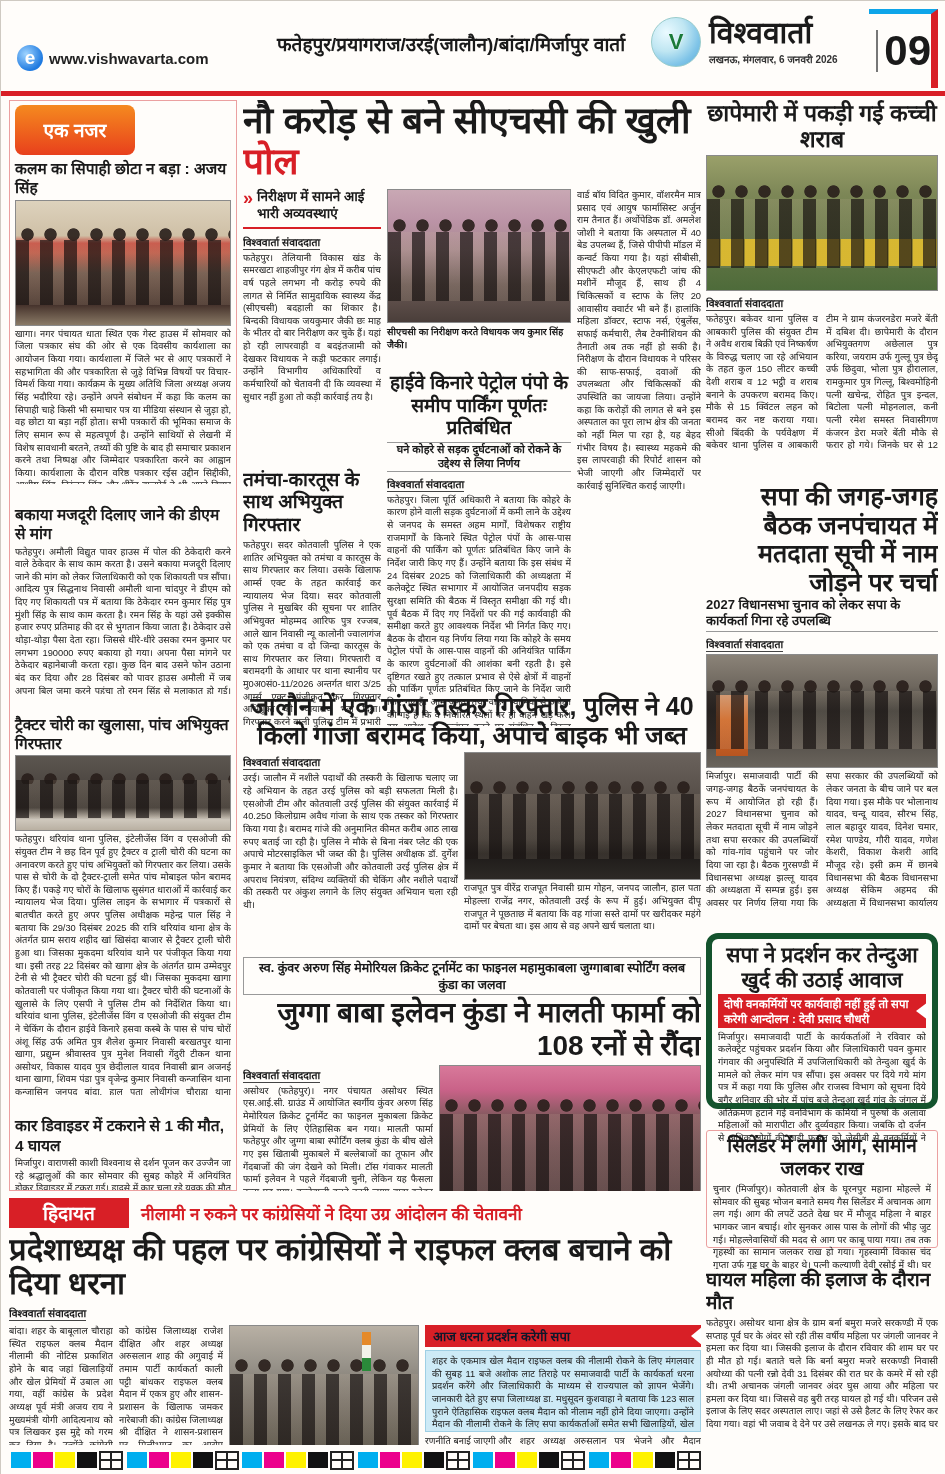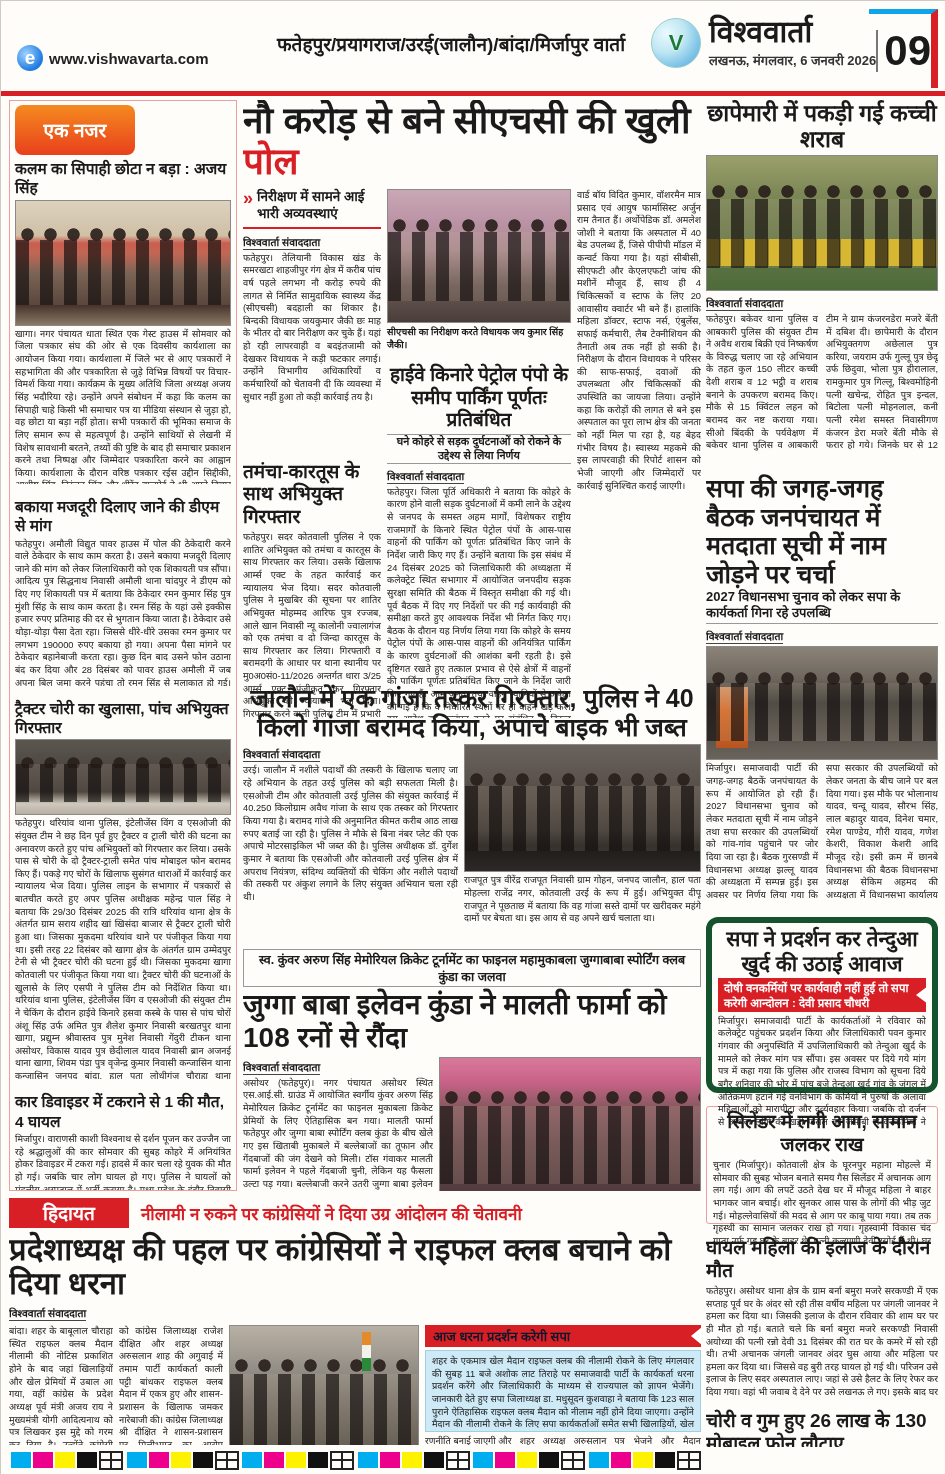"लखनऊ, मंगलवार, 6 जनवरी 2026" .brand-edition { font-size: 13px -> 10px }
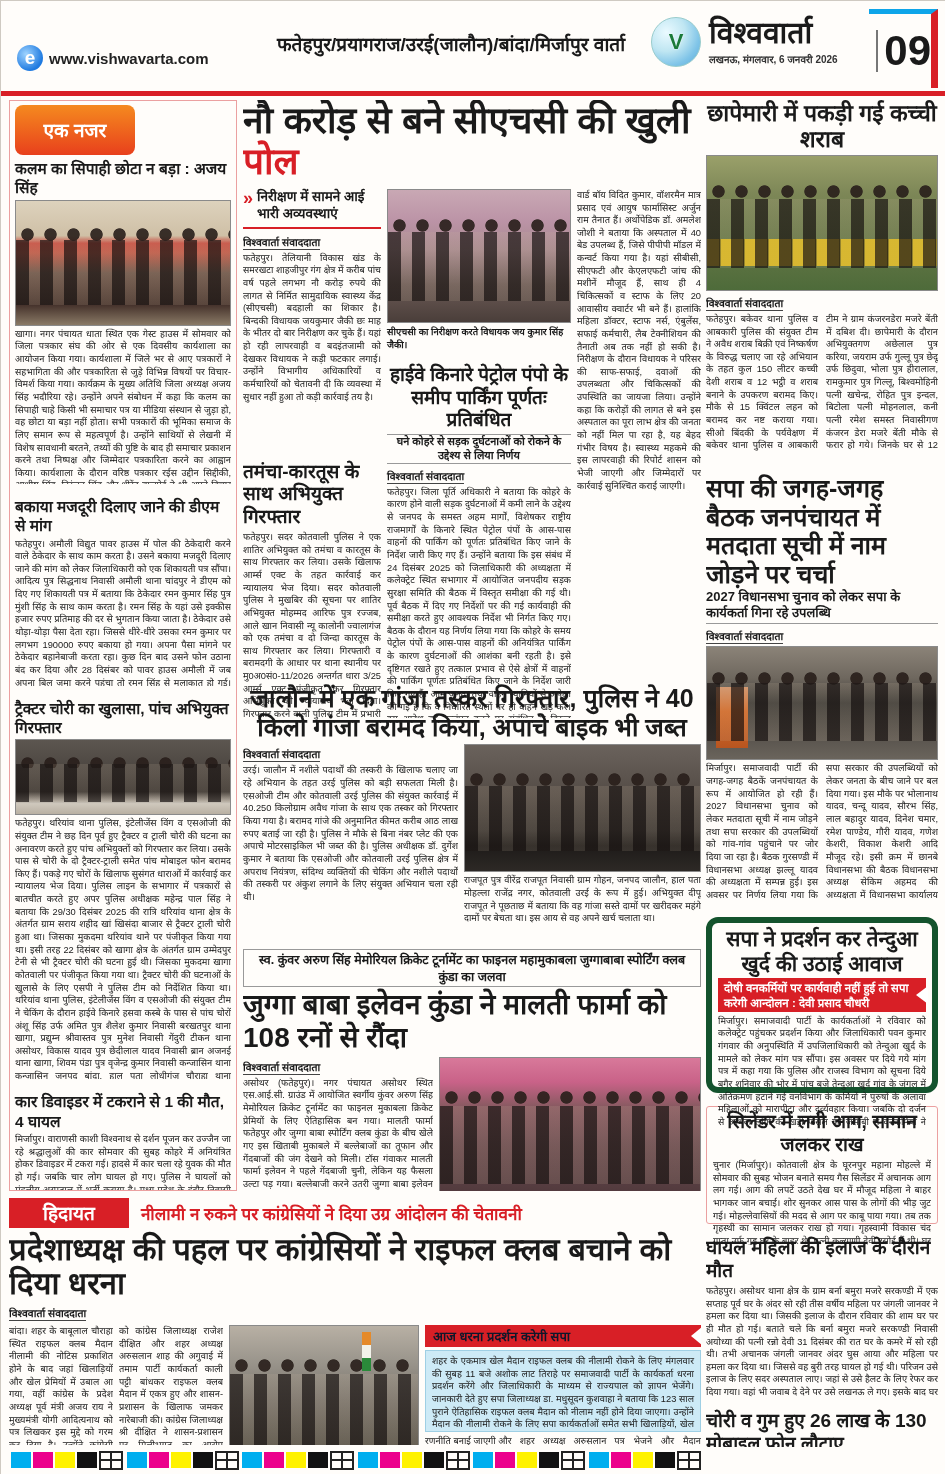"हाईवे किनारे पेट्रोल पंपो के" .mt4 { margin-top: 13px -> 21px }
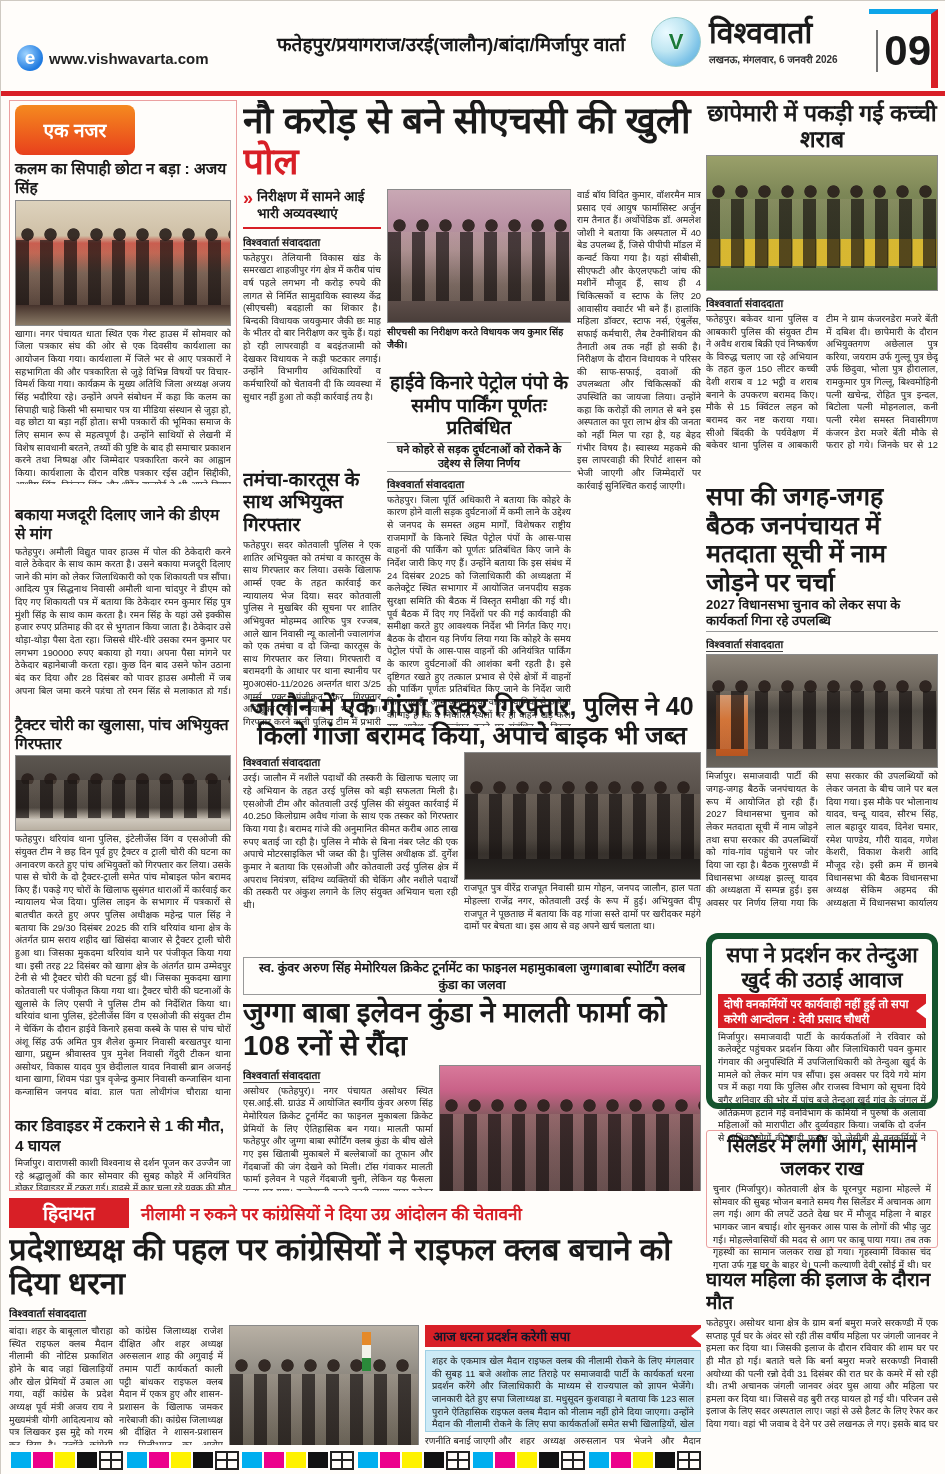"सपा की जगह-जगह बैठक जनपंचायत" .h-lg { text-align: none -> right }
